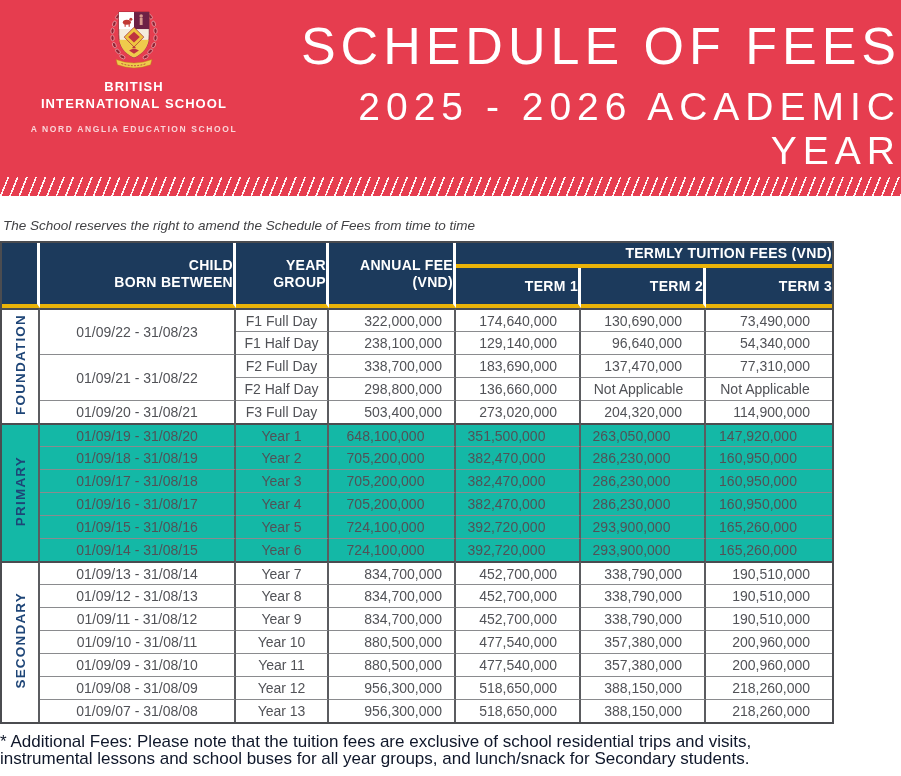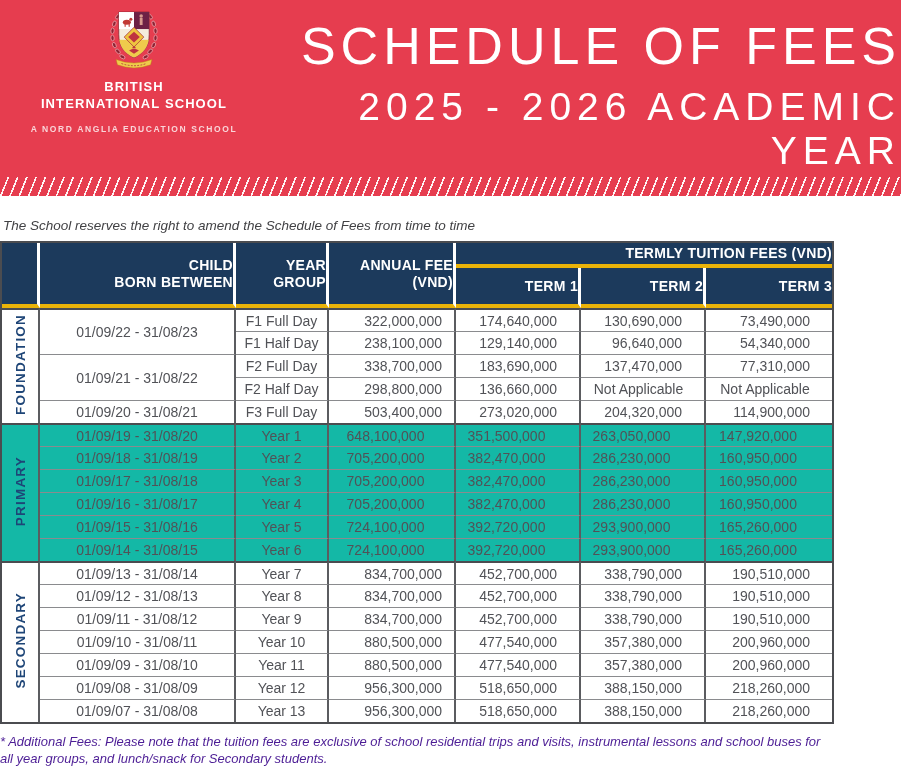"* Additional Fees: Please note" .footnote { color: #4c1d95 -> #0f172a; font-size: 13px -> 17px; font-style: italic -> none }
